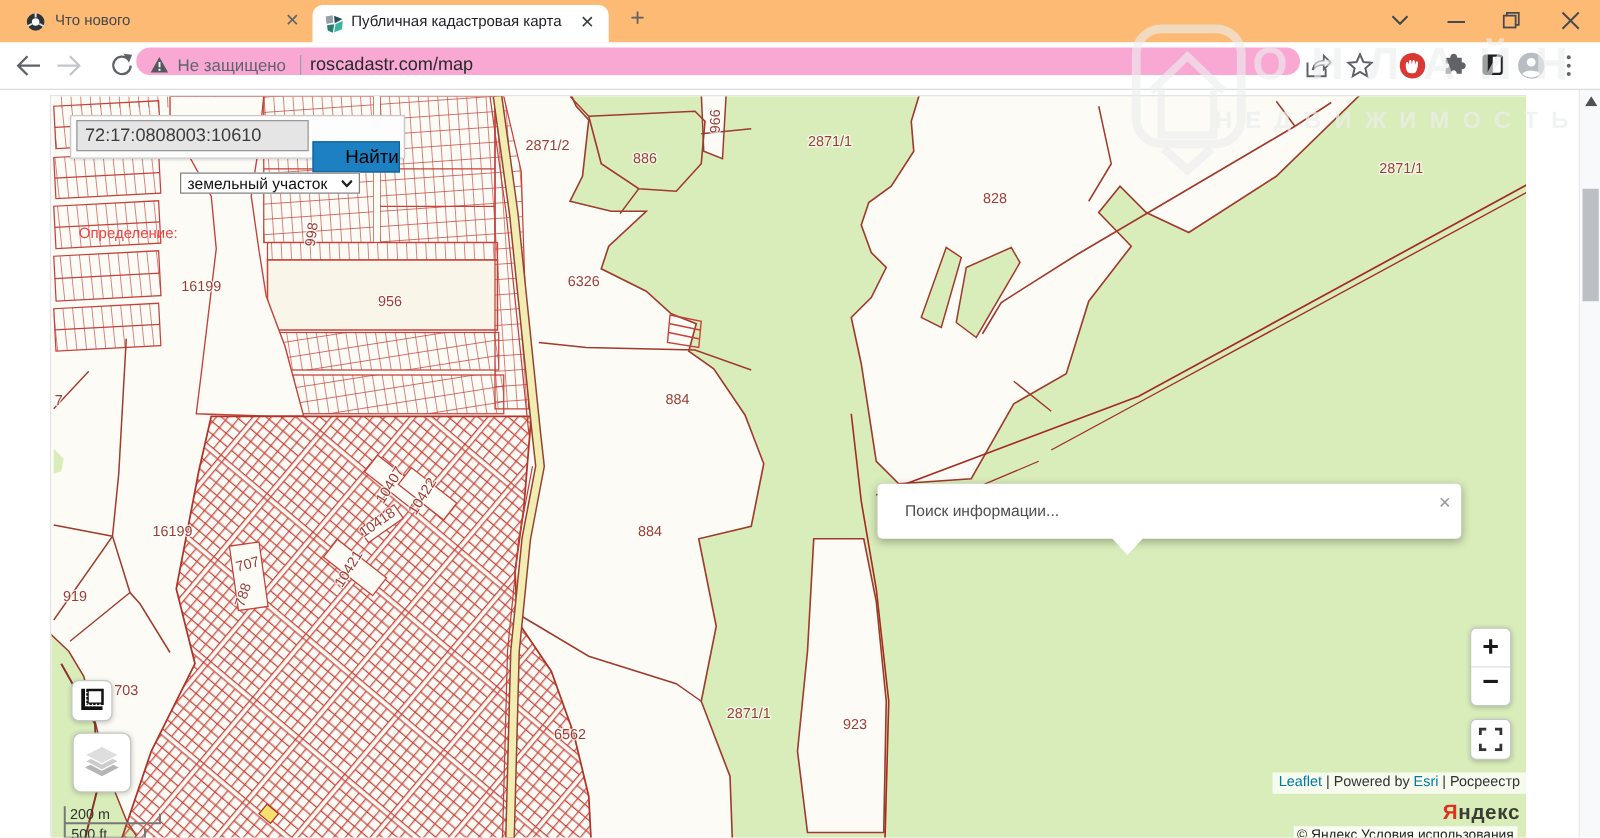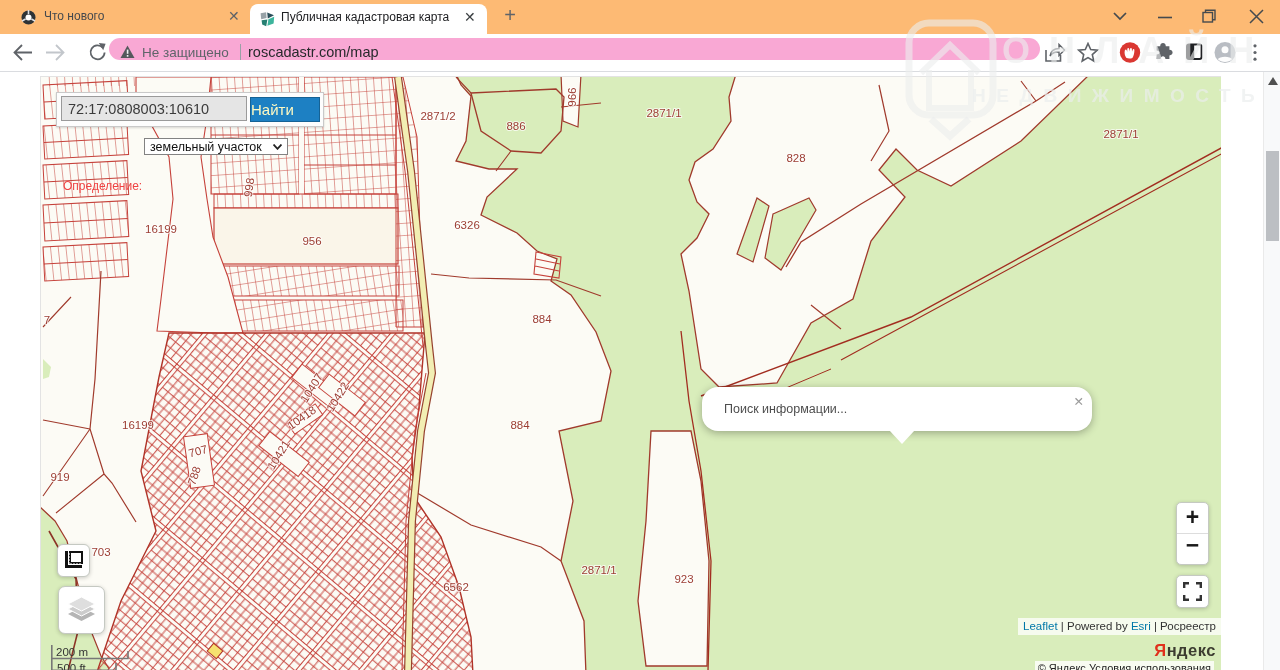"Найти" #findbtn { color: #fef9c3 -> #000000; text-align: left -> right; top: 4px -> 20px }
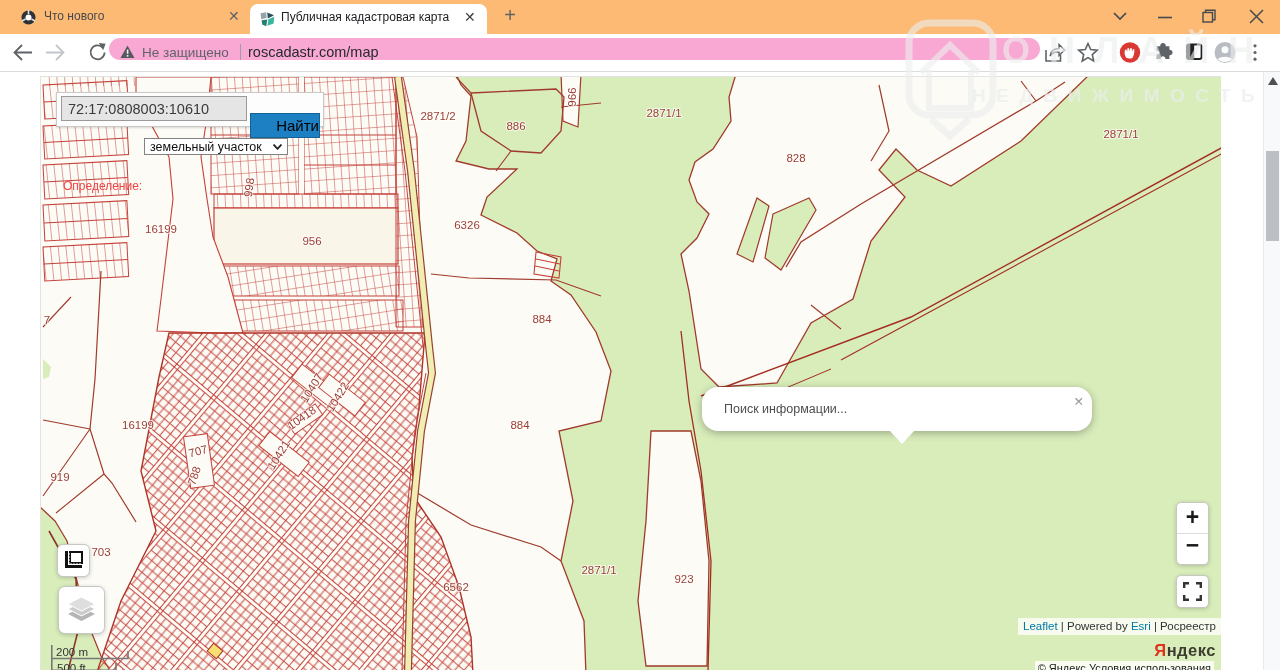"Поиск информации..." #popup { border-radius: 16px -> 4px; width: 390px -> 467px }
